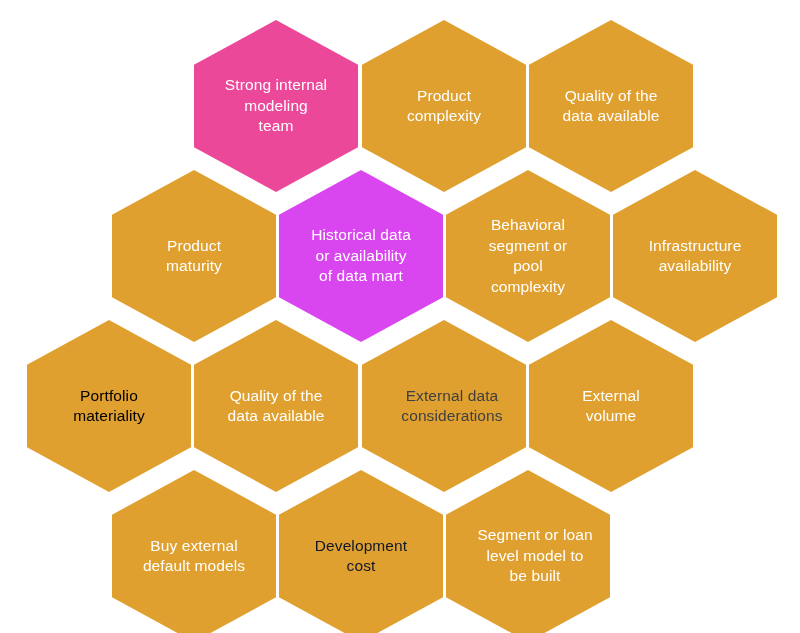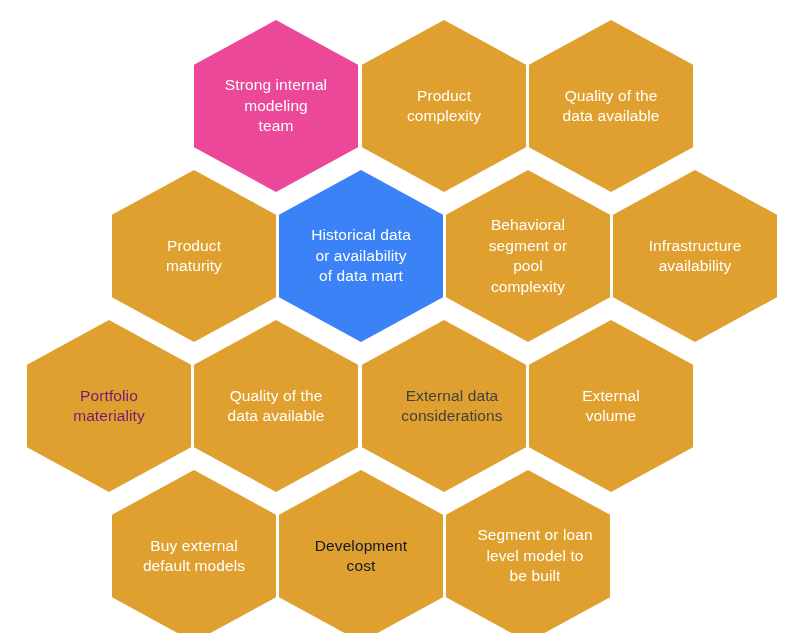"Historical data" div.hex { background: #3b82f6 -> #d946ef }
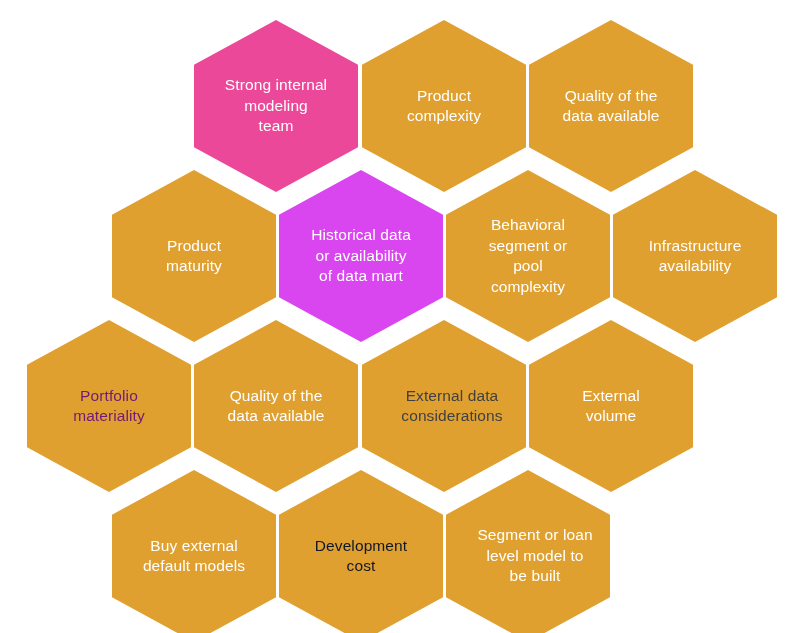"Portfolio" div.hex-label { color: #701a75 -> #000000 }
